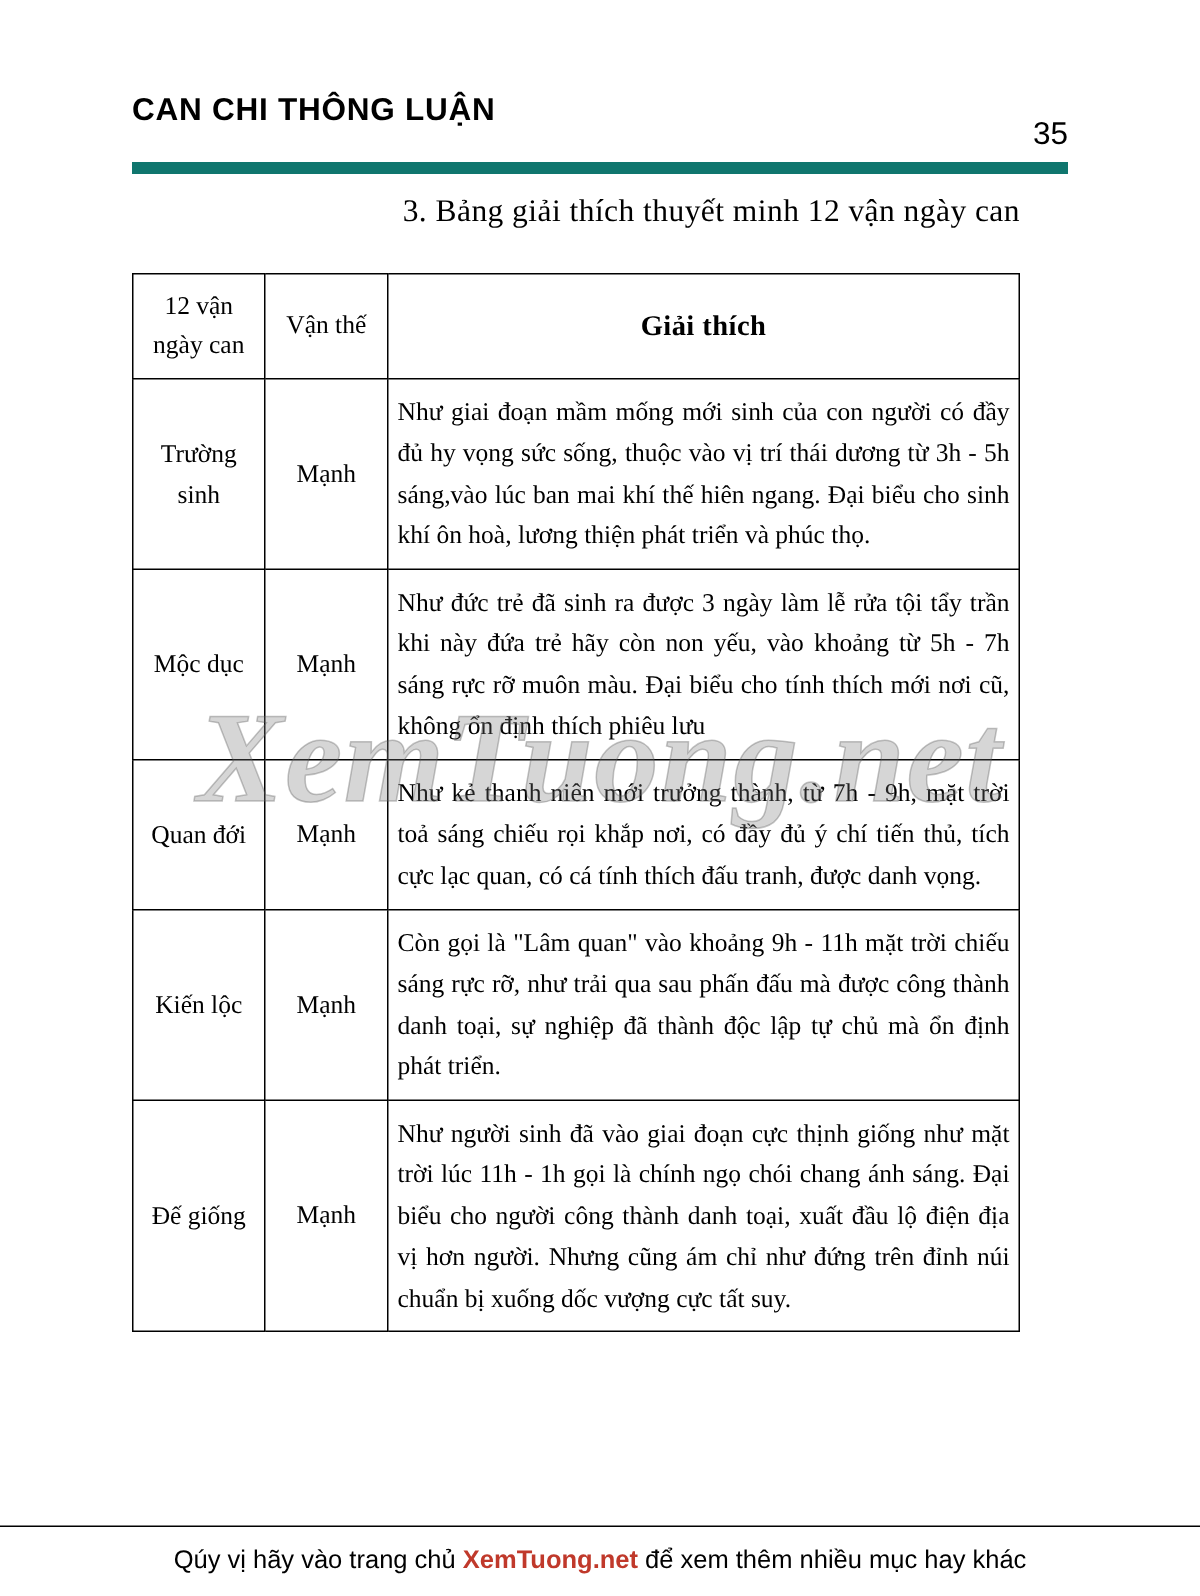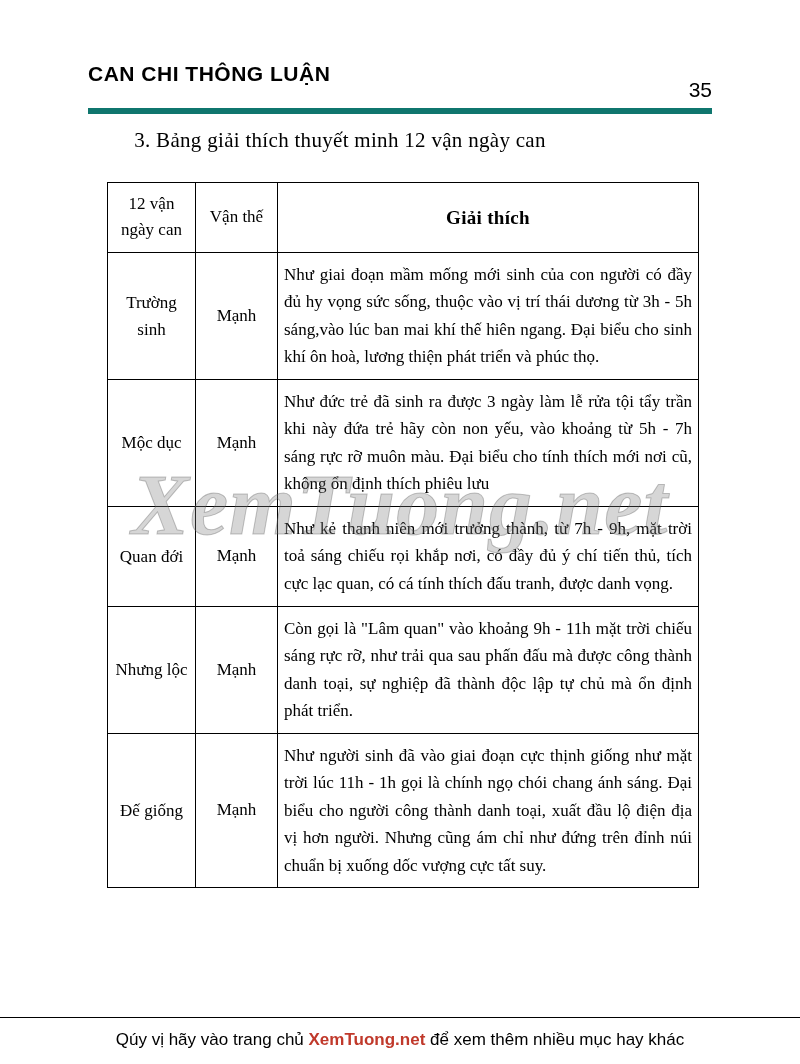"CAN CHI THÔNG LUẬN" .header { border-bottom: 6px solid #0f766e -> 8px solid #0f766e }
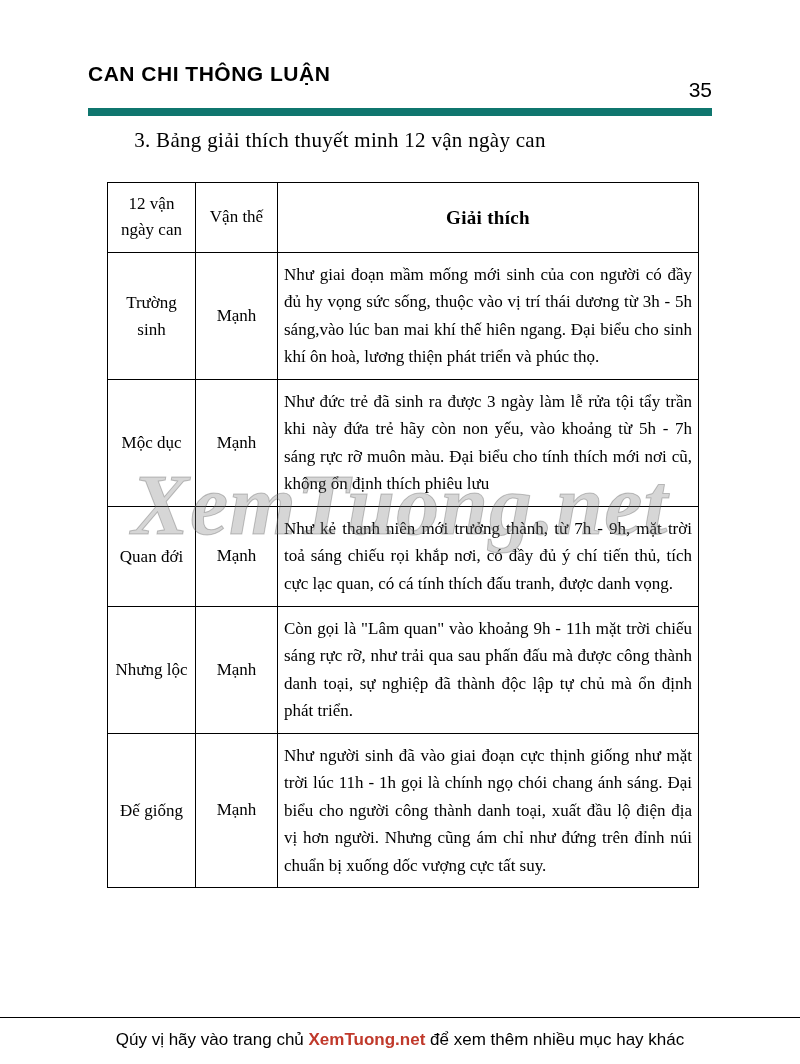"3. Bảng giải thích thuyết" .section-title { text-align: center -> right }
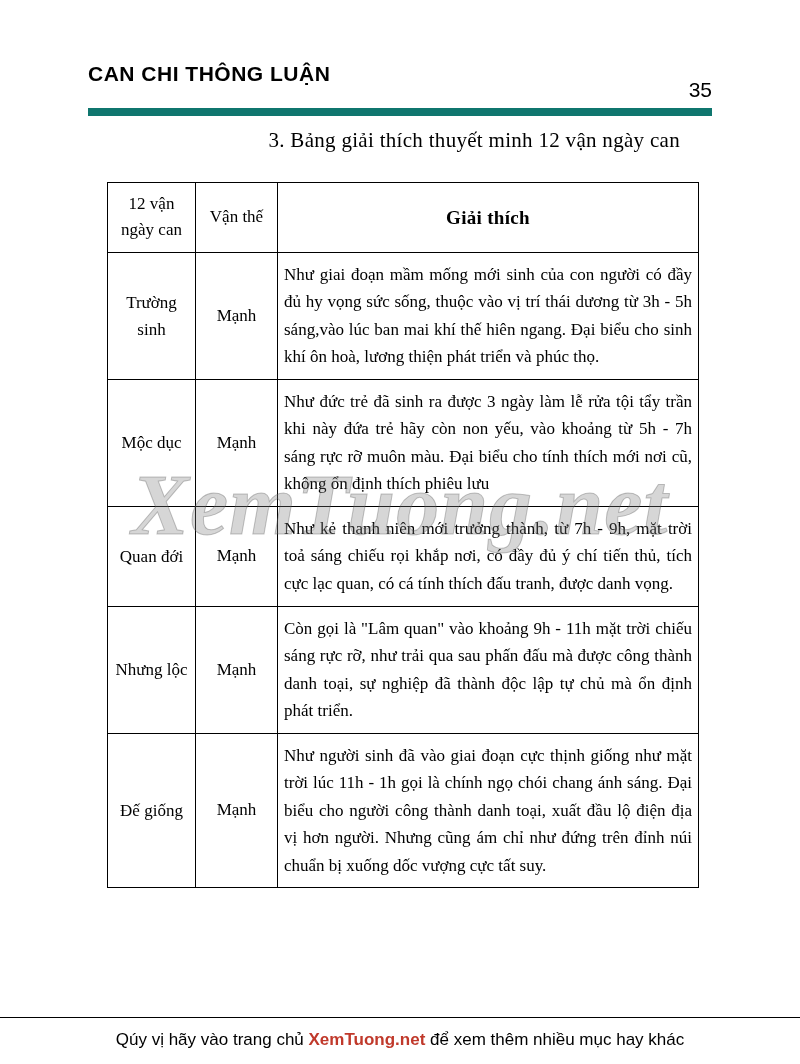"12 vận ngày can" .tbl-wrap { left: 107px -> 88px }
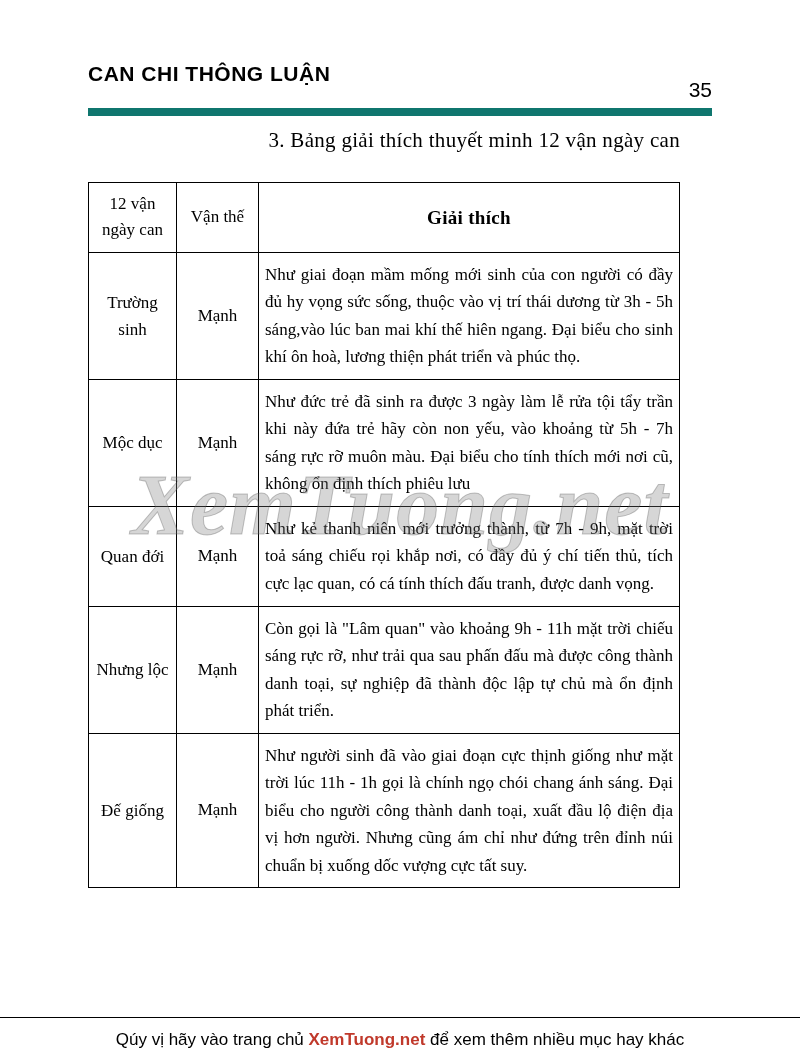"Nhưng lộc" td.cell-name { text: Nhưng -> Kiến }
